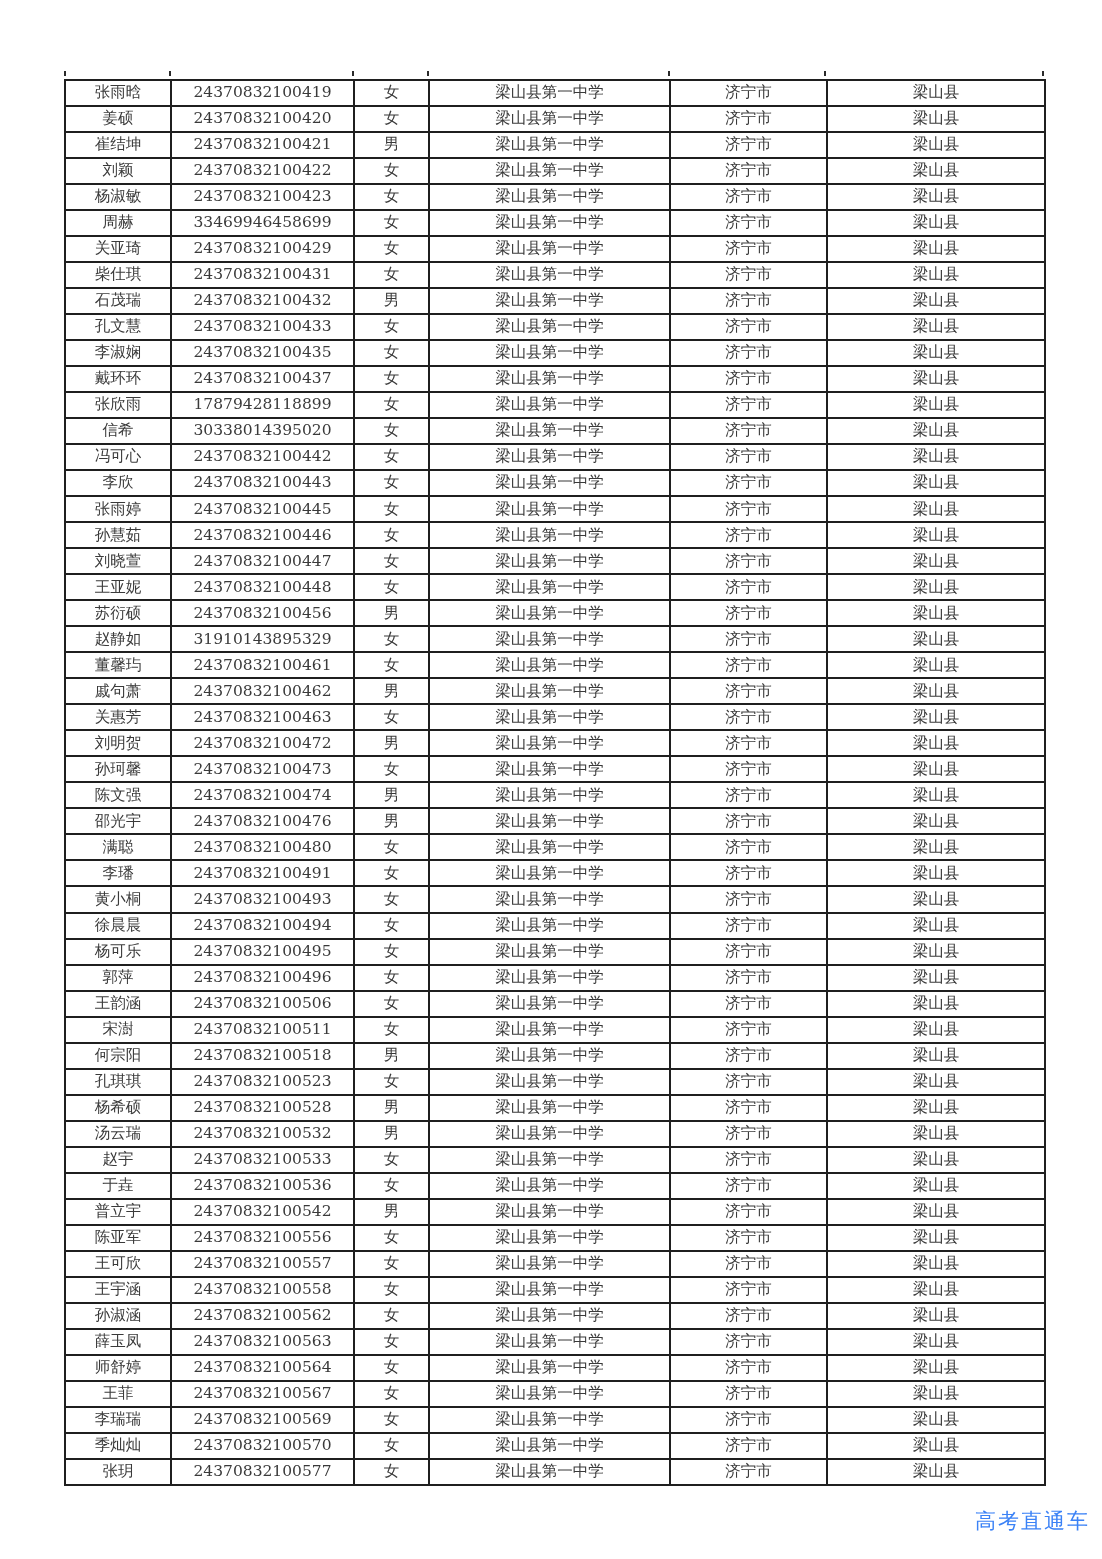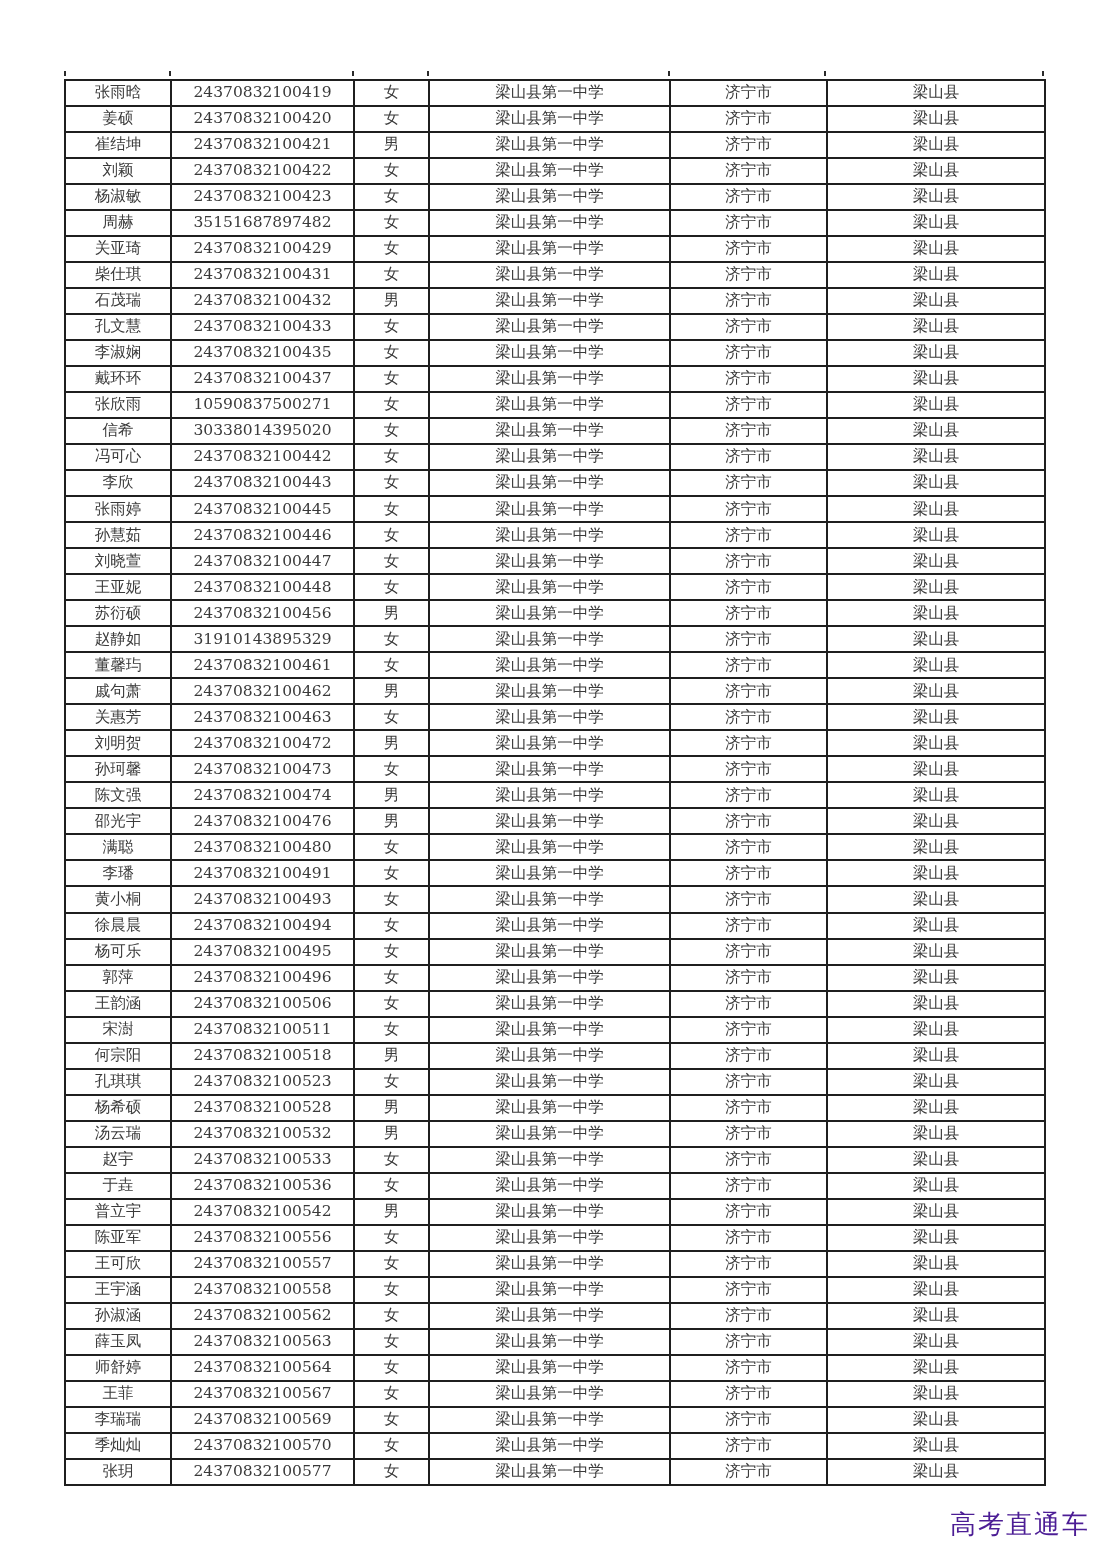"35151687897482" td { text: 35151687897482 -> 33469946458699 }
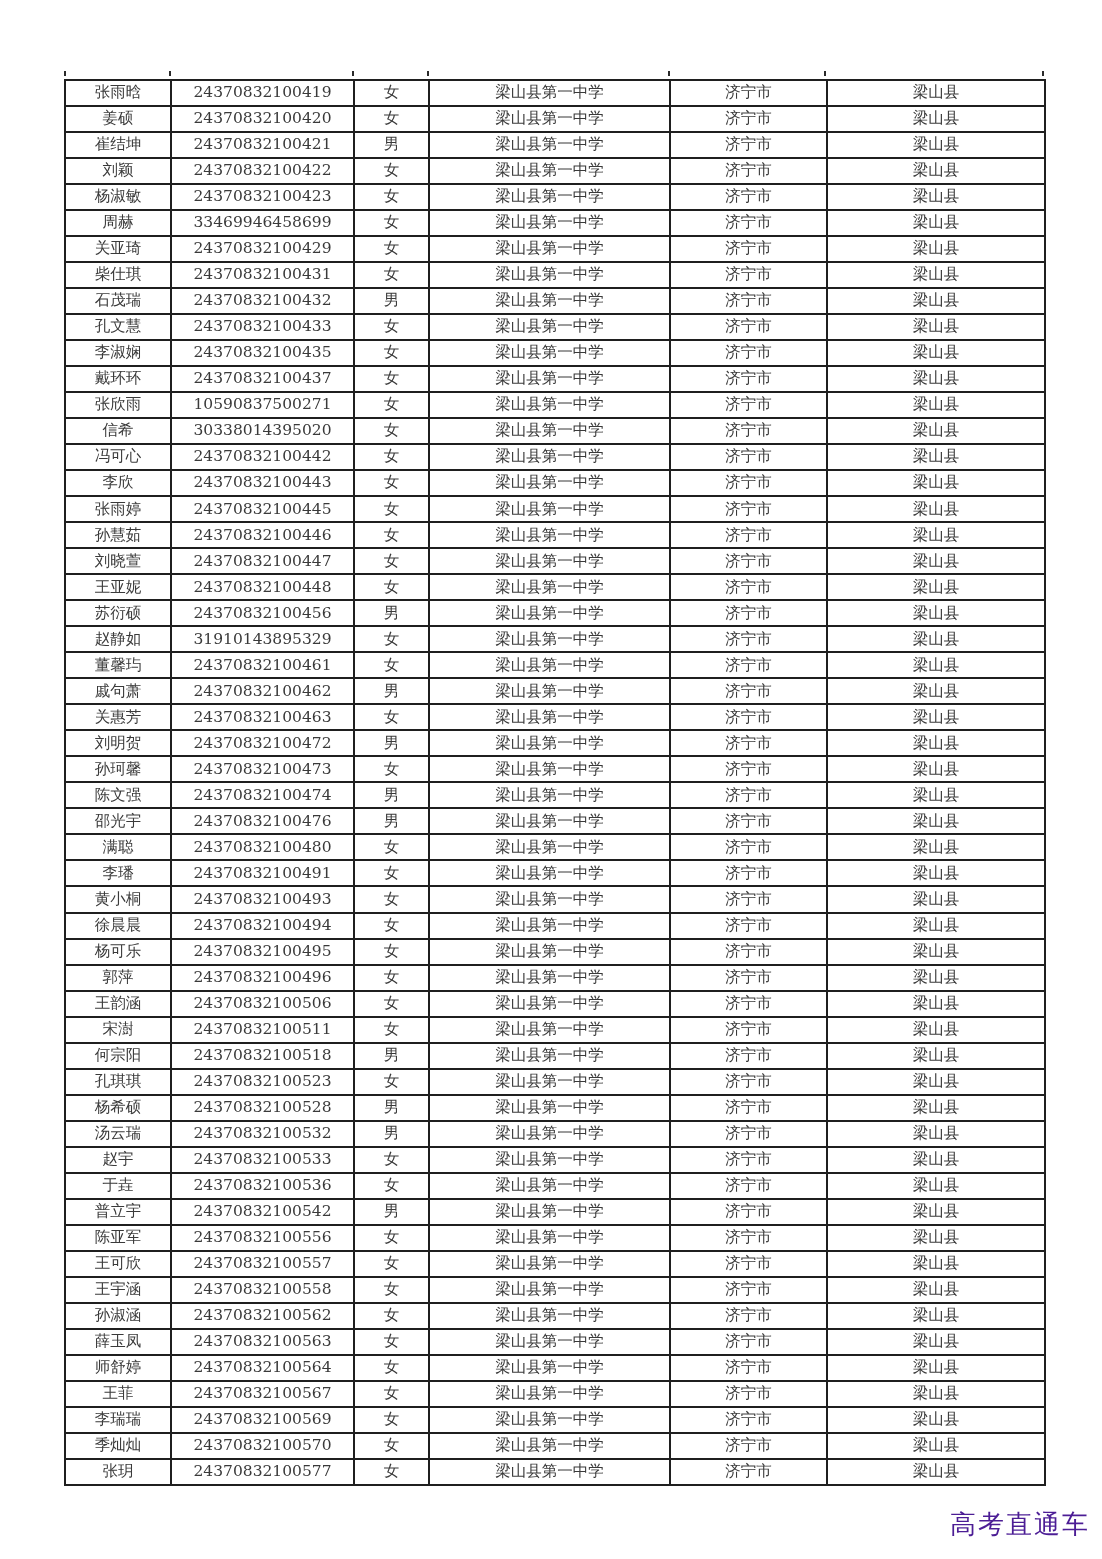"10590837500271" td { text: 10590837500271 -> 17879428118899 }
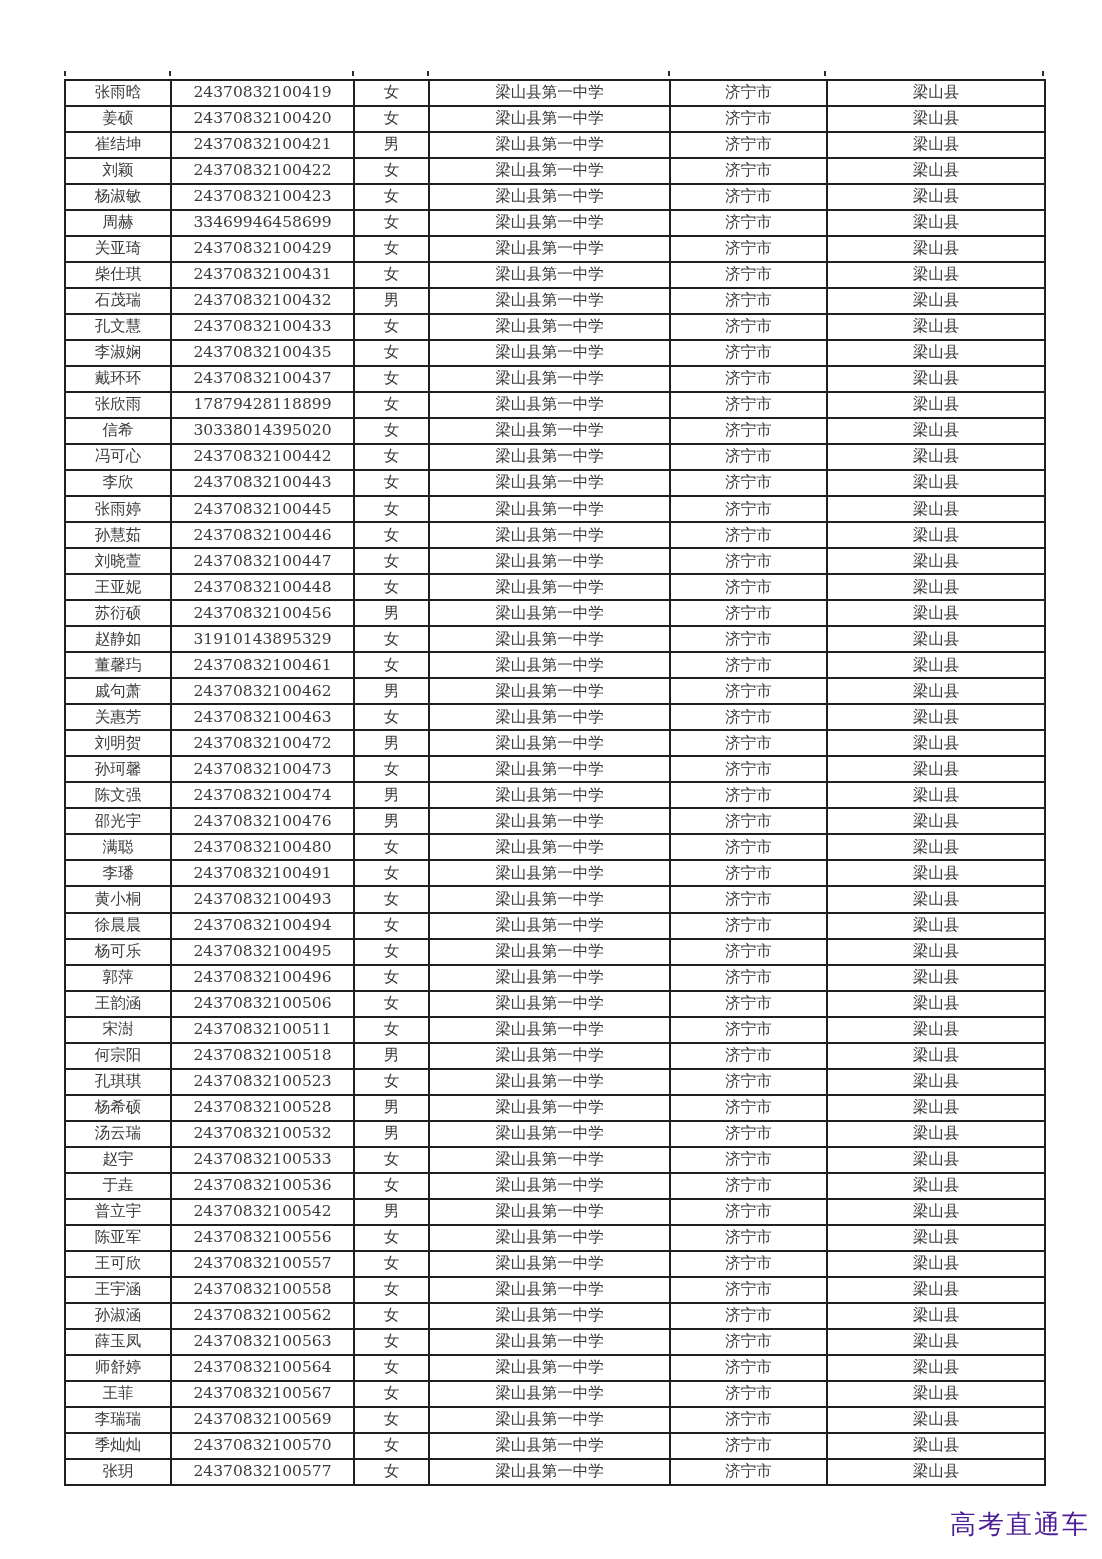"高考直通车" .watermark { color: #4c1d95 -> #3b82f6; font-size: 26px -> 21px }
